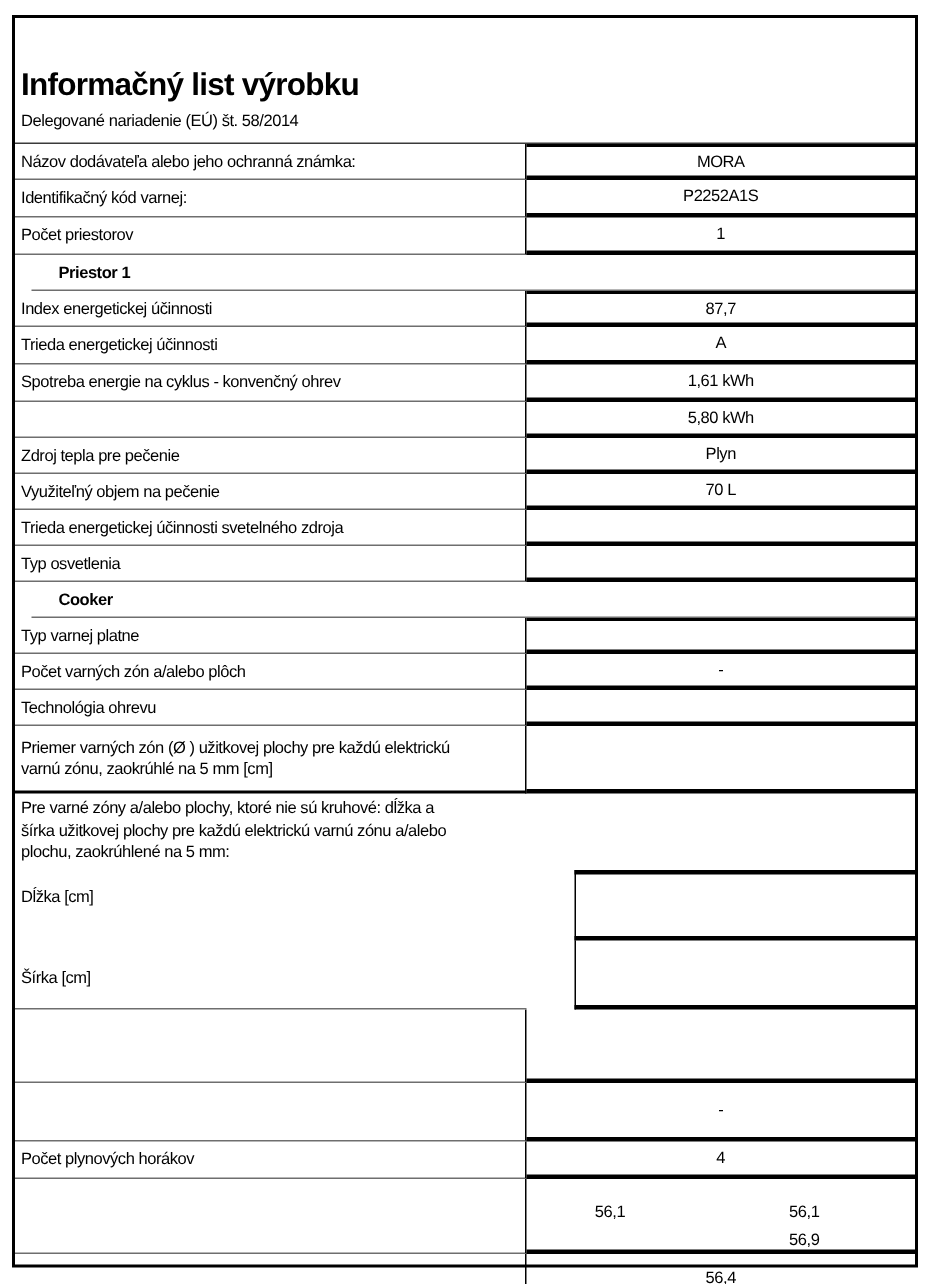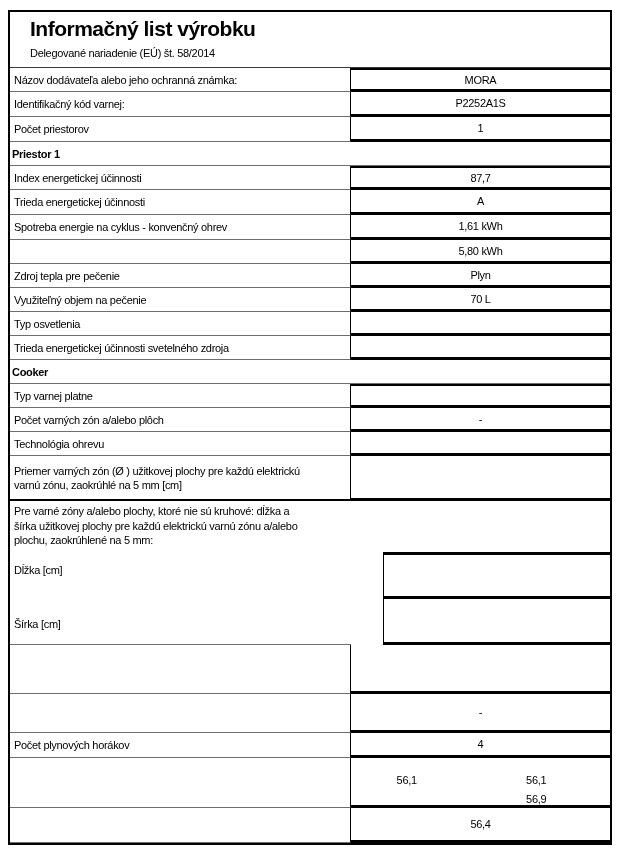"Informačný list výrobku" .title-block { margin-top: none -> 28px; padding: 5px 4px 0 20px -> 5px 4px 0 4px }
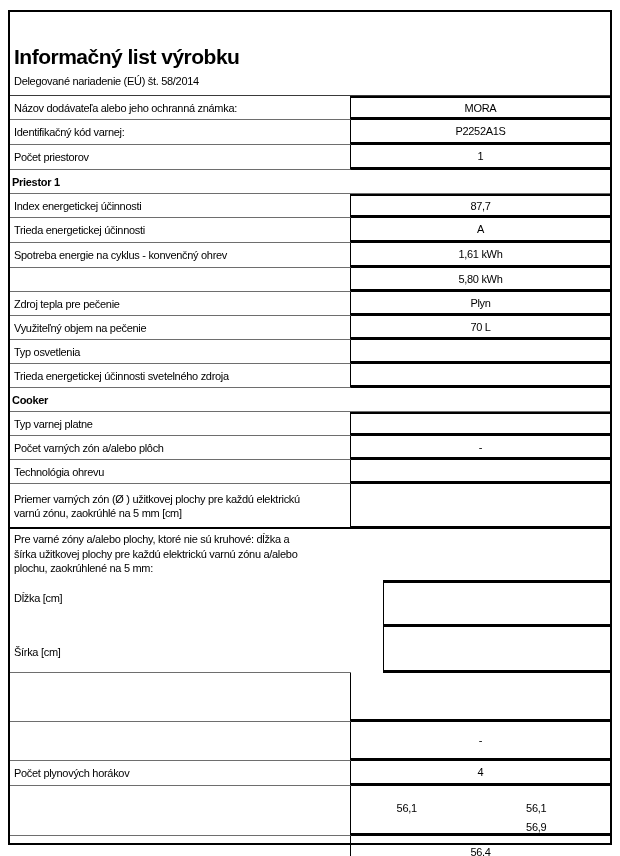"Priestor 1" .section-row { margin-left: none -> 11px; padding-left: 2px -> 18px }
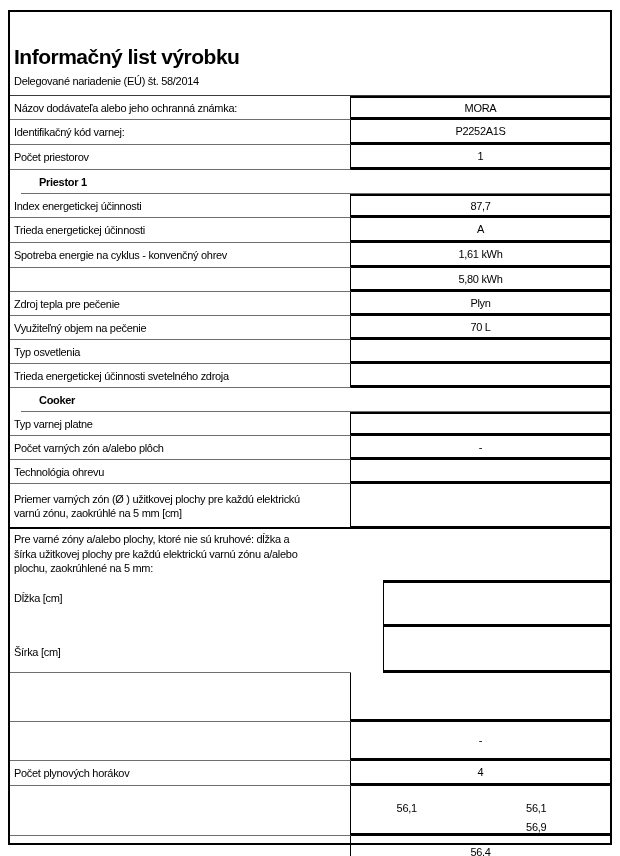"Typ osvetlenia" div.row { order: before "Trieda energetickej účinnosti svetelného" -> after "Trieda energetickej účinnosti svetelného" }
